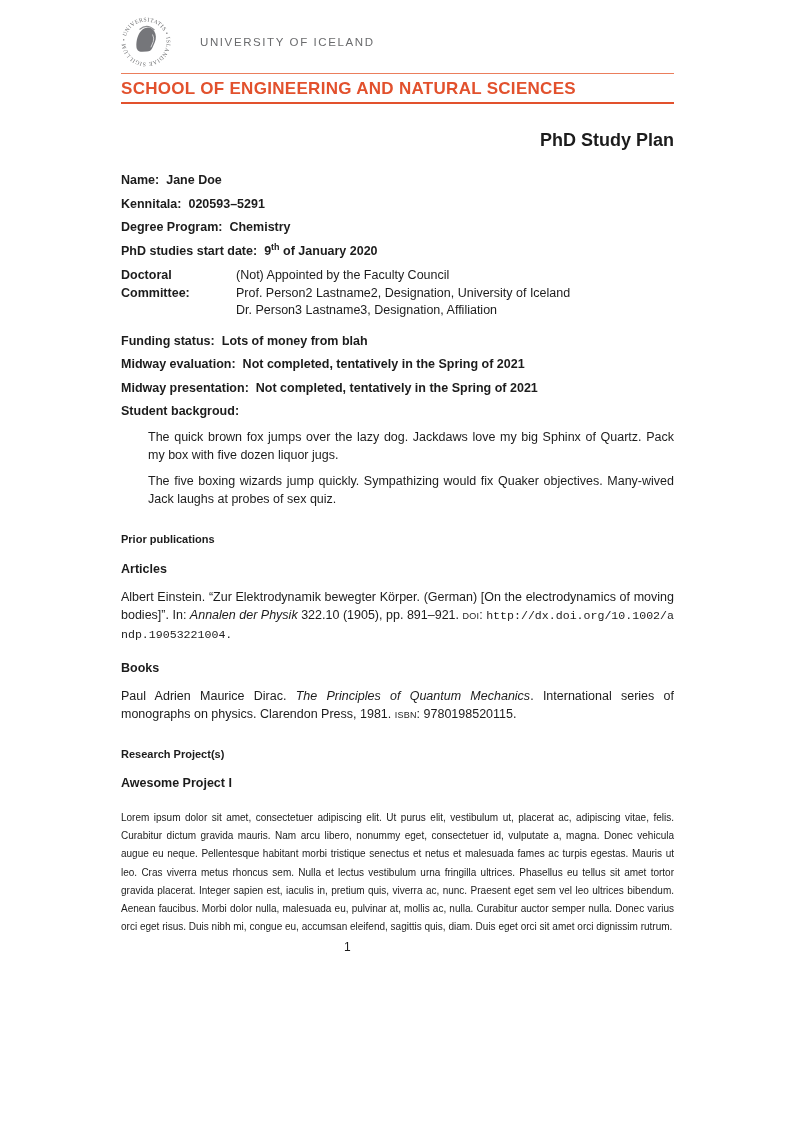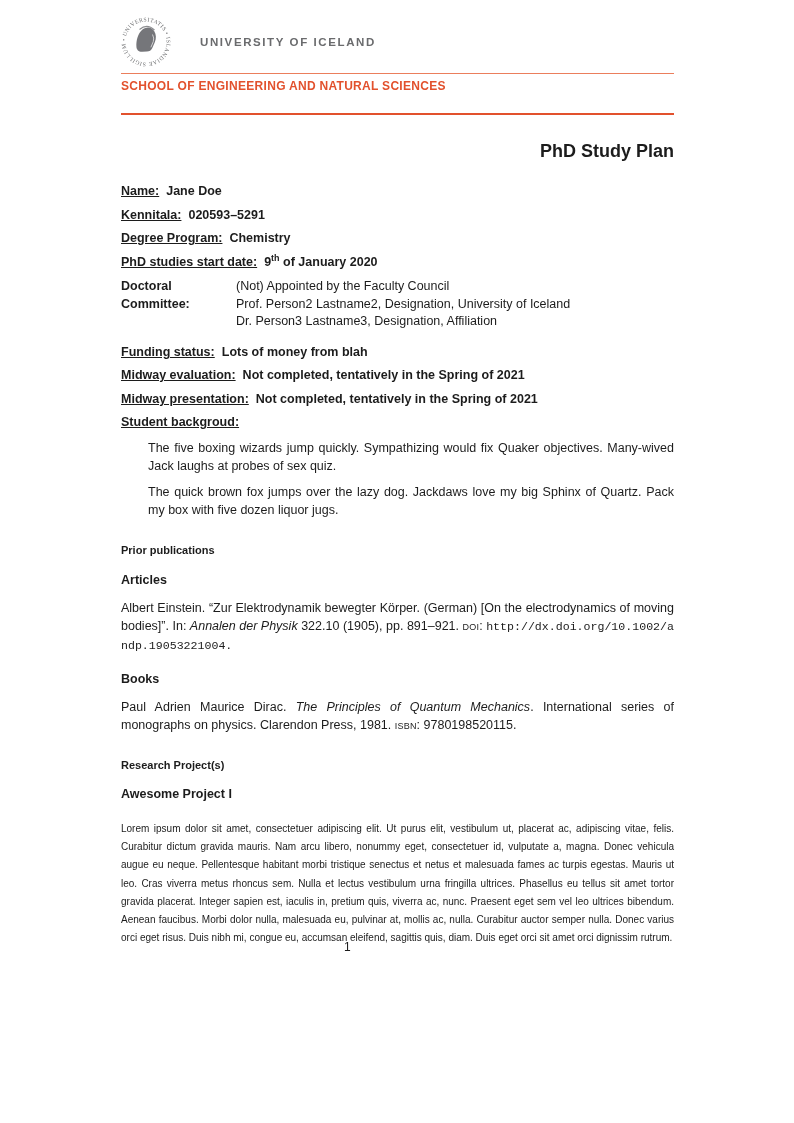"UNIVERSITY OF ICELAND" .university-name { font-weight: bold -> normal }
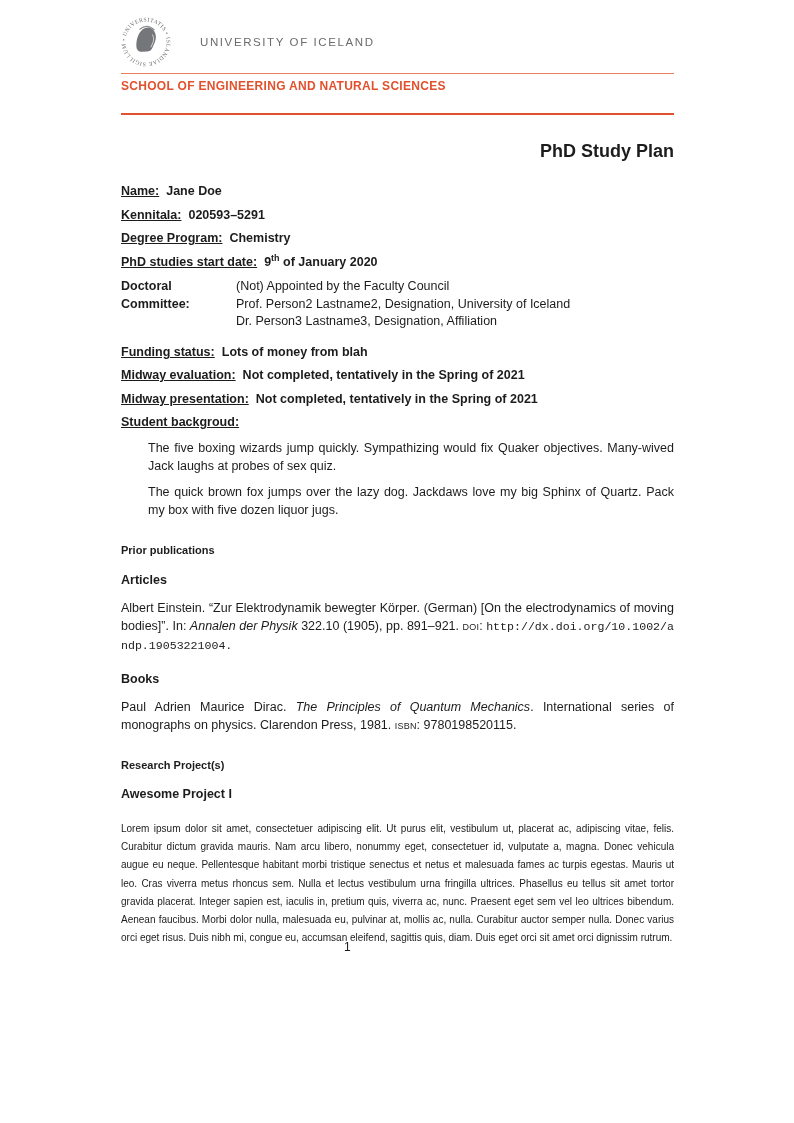"SCHOOL OF ENGINEERING AND NATURAL" .school-name { font-size: 12px -> 17px; padding: 5px 0 20px 0 -> 5px 0 3px 0 }
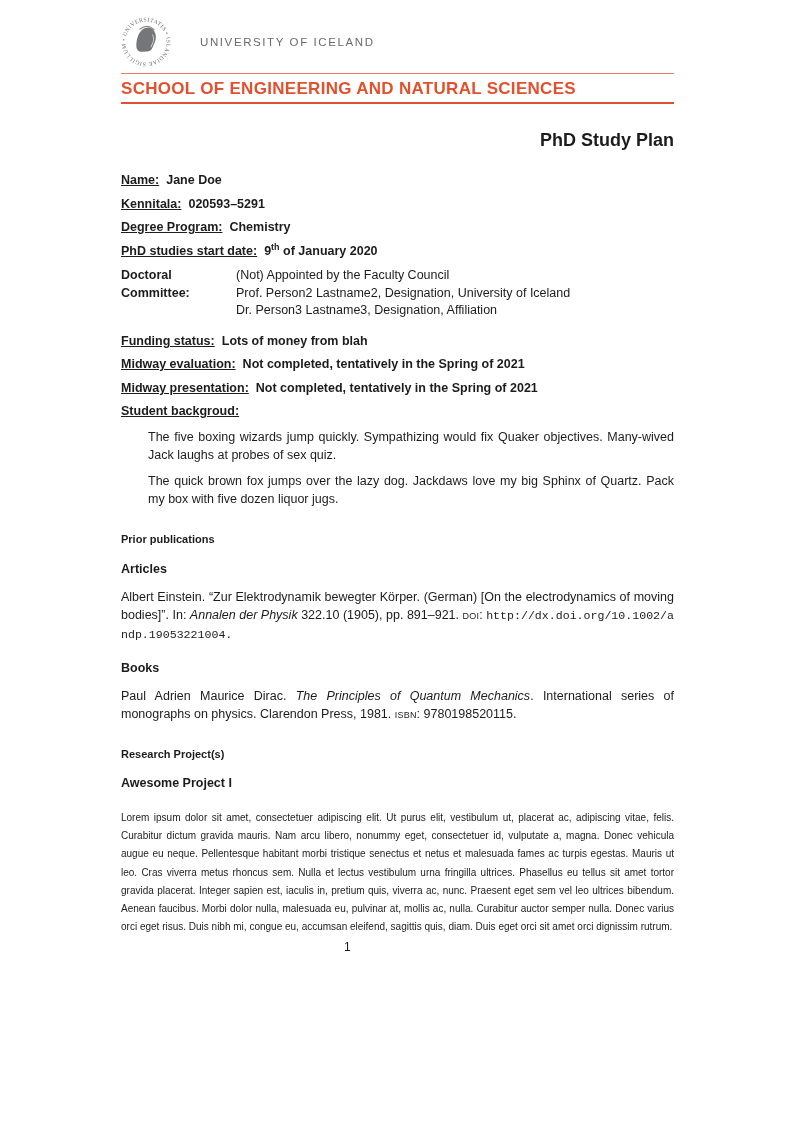"Name:" .field-label { text-decoration: underline -> none }
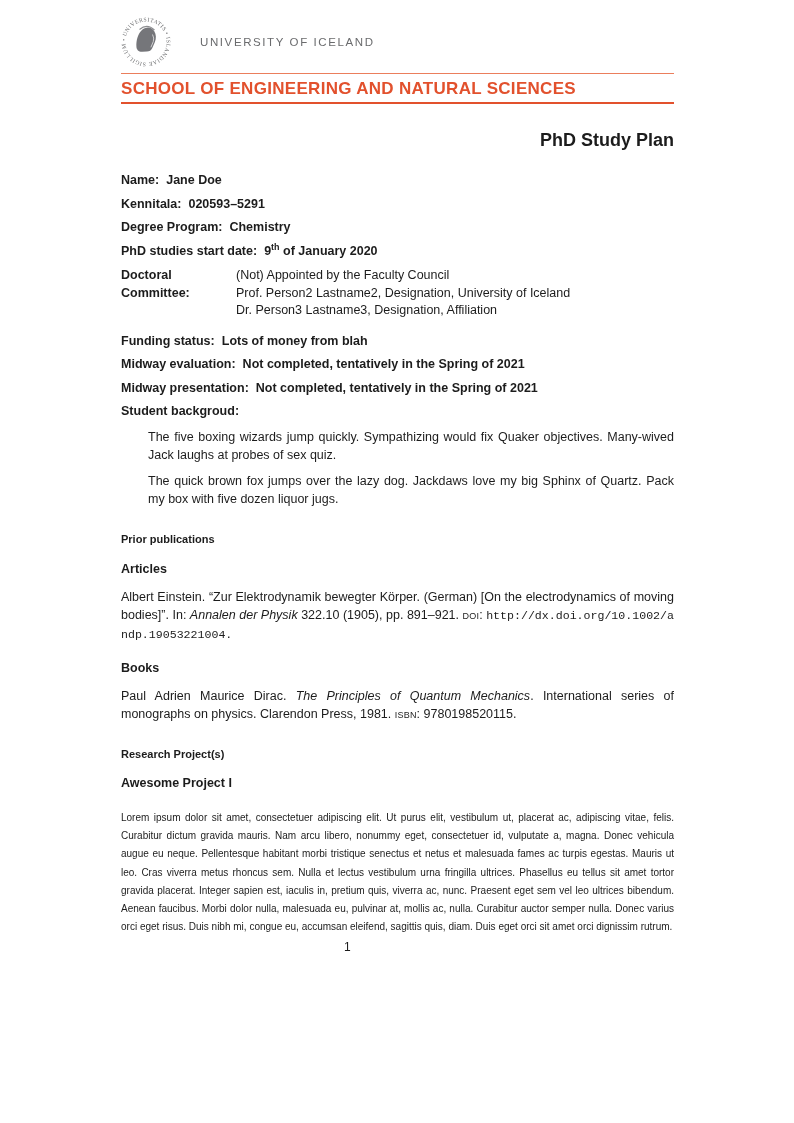"The five boxing wizards jump" p { order: before "The quick brown fox jumps" -> after "The quick brown fox jumps" }
